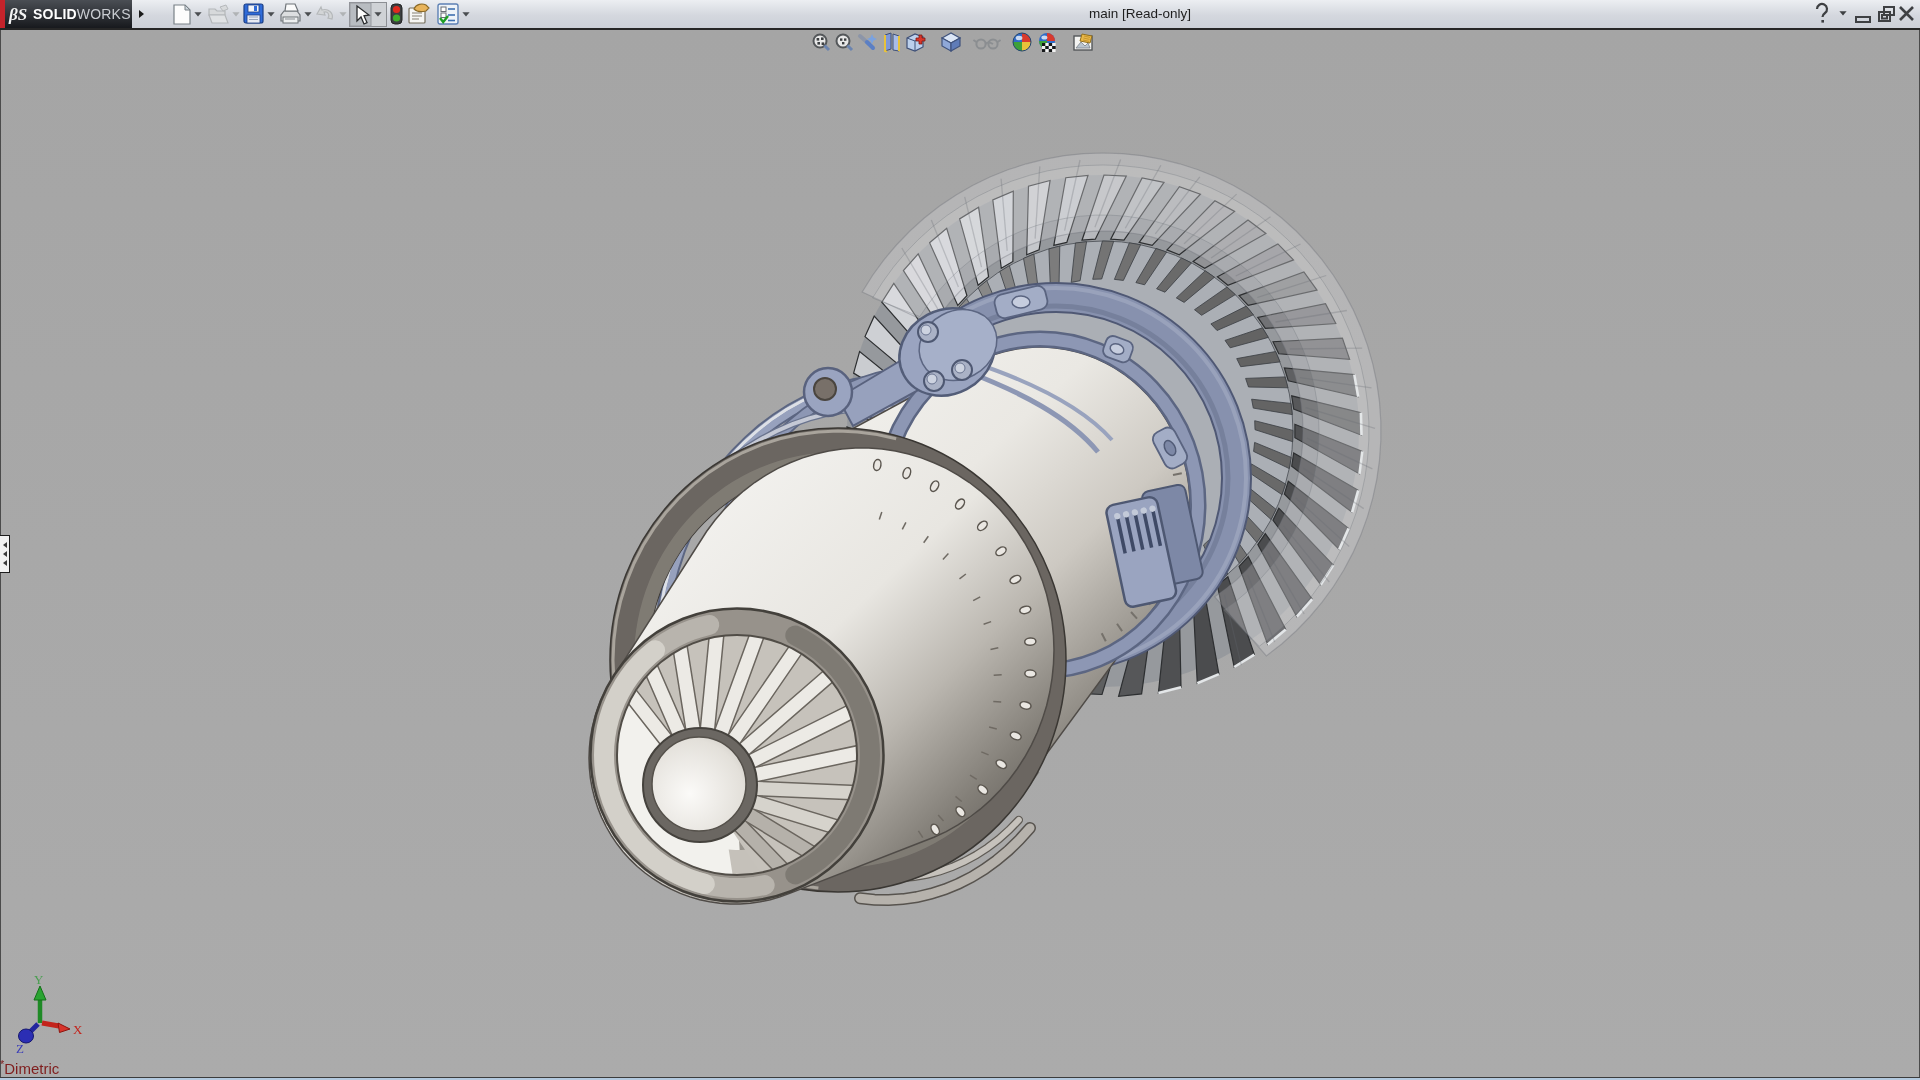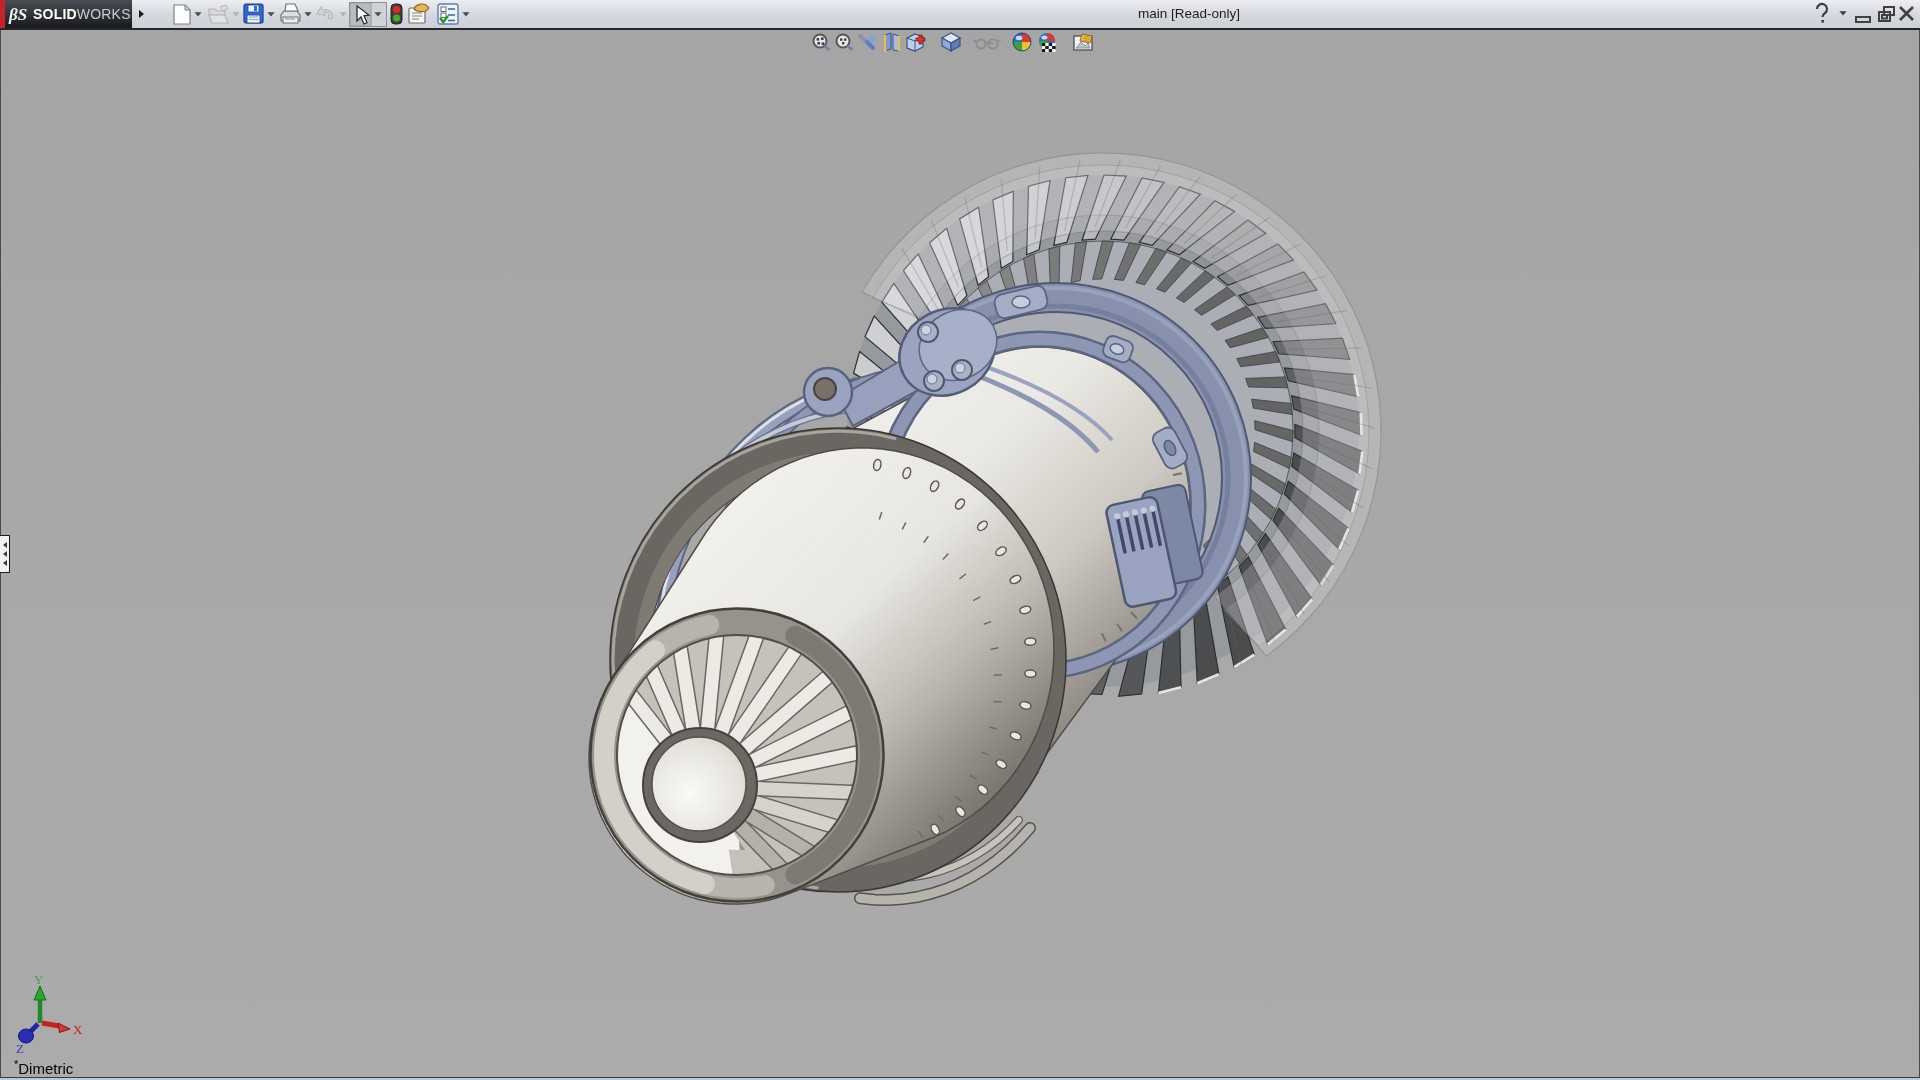"main [Read-only]" #title { text-align: right -> center }
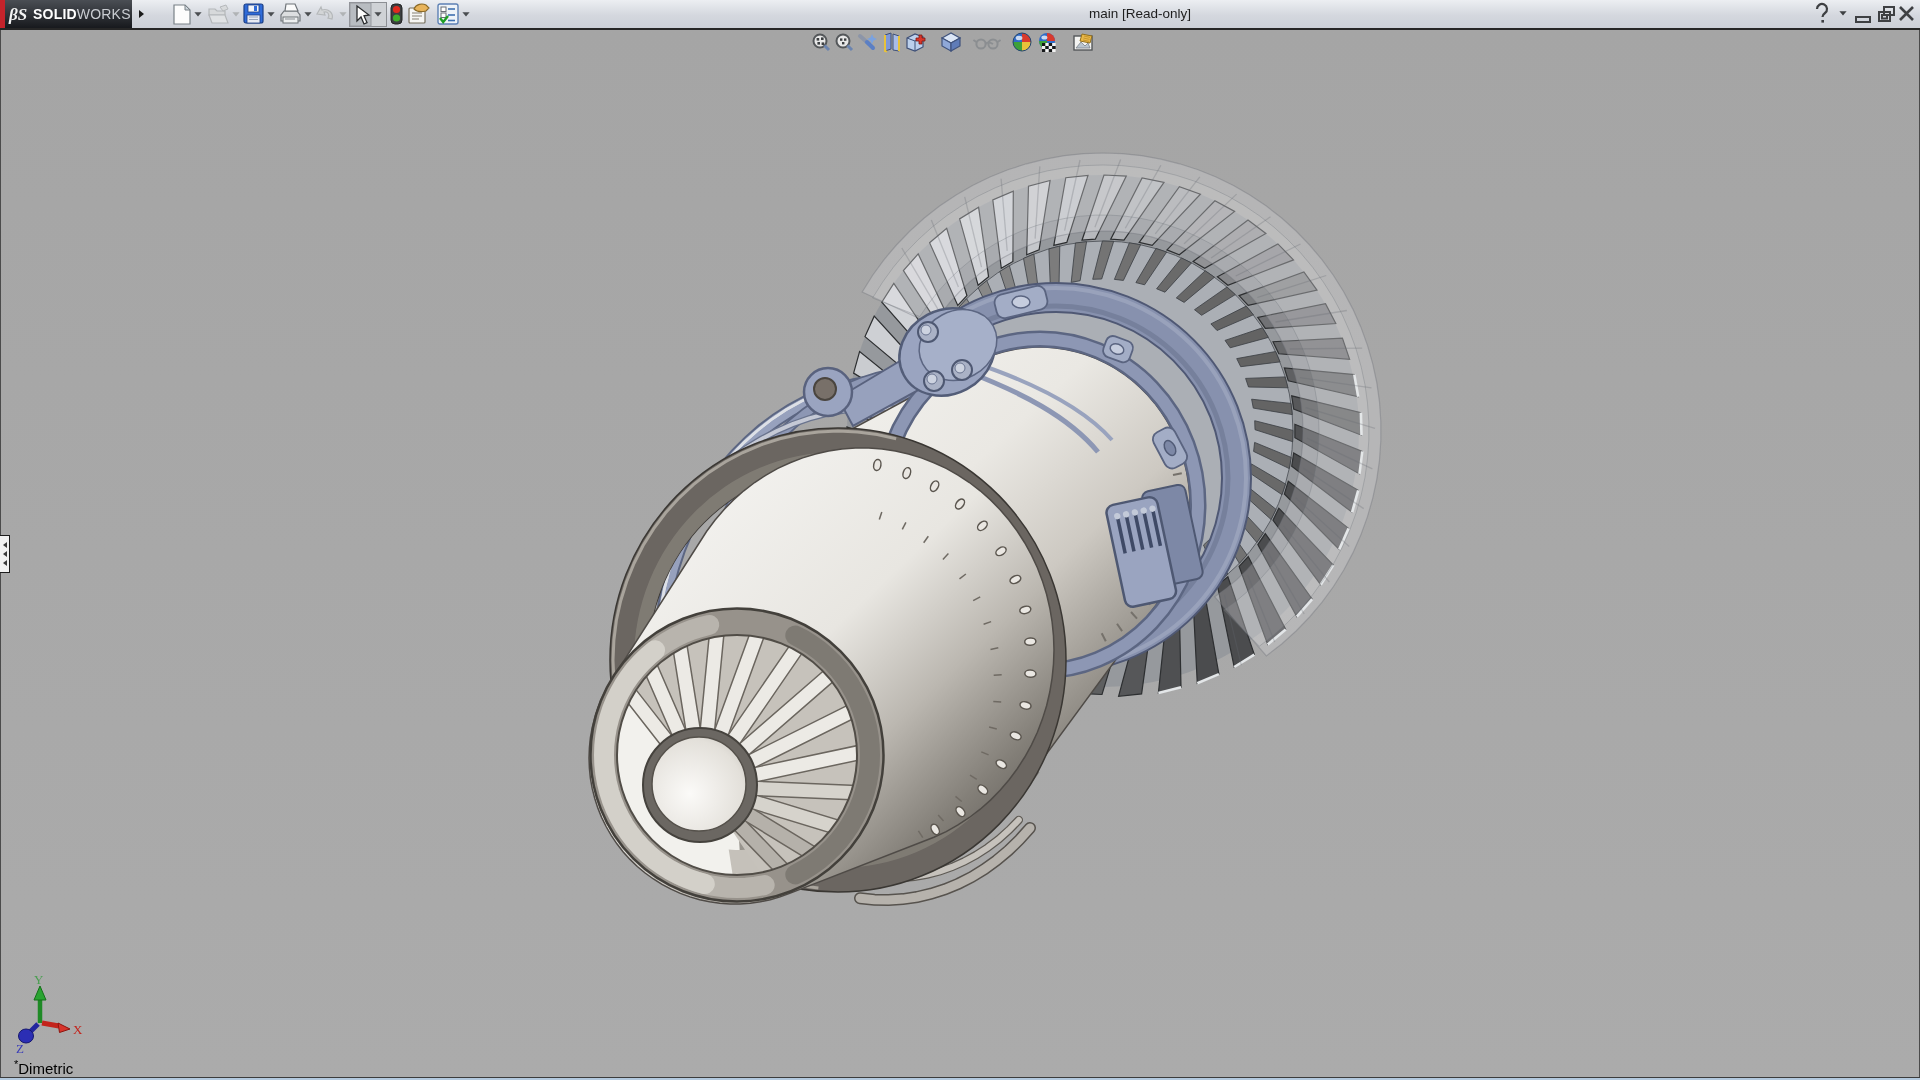"*Dimetric" #dimetric { color: #000000 -> #7f1d1d; left: 14px -> 0 }
